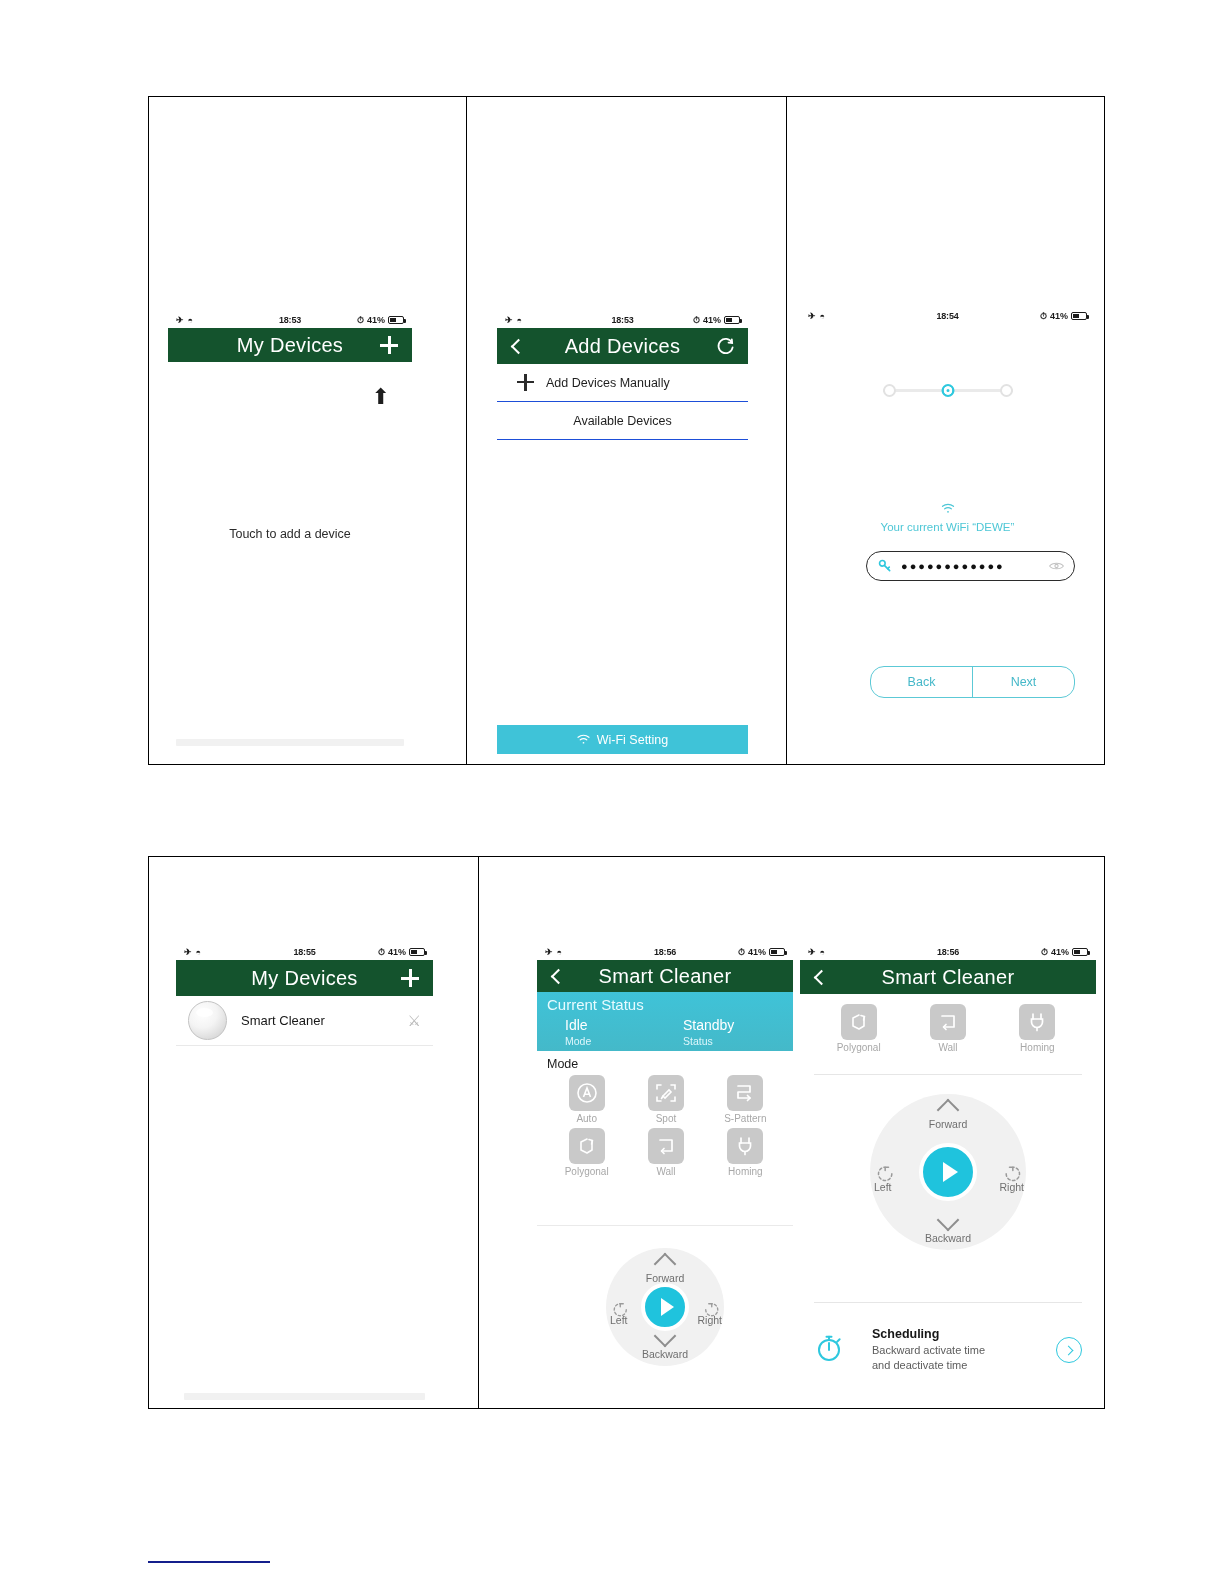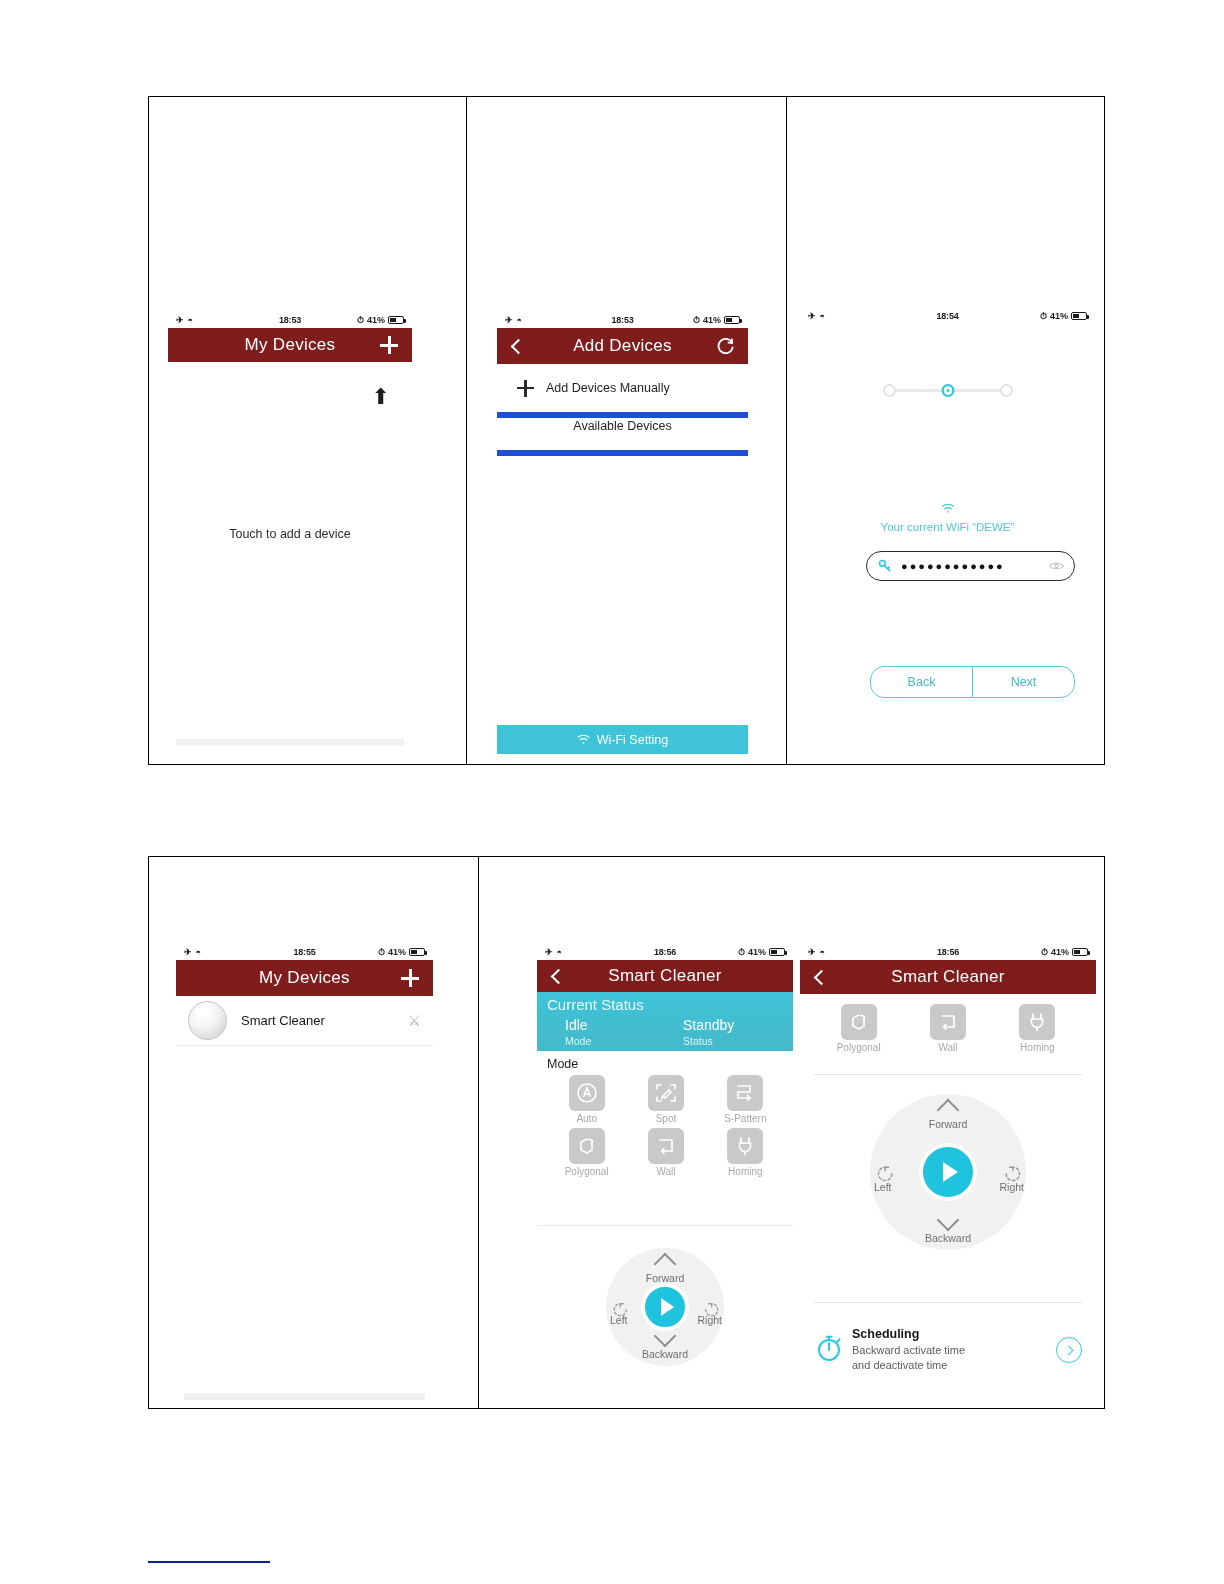"My Devices" .navbar { background: #7f1d1d -> #14532d; font-size: 17px -> 20px }
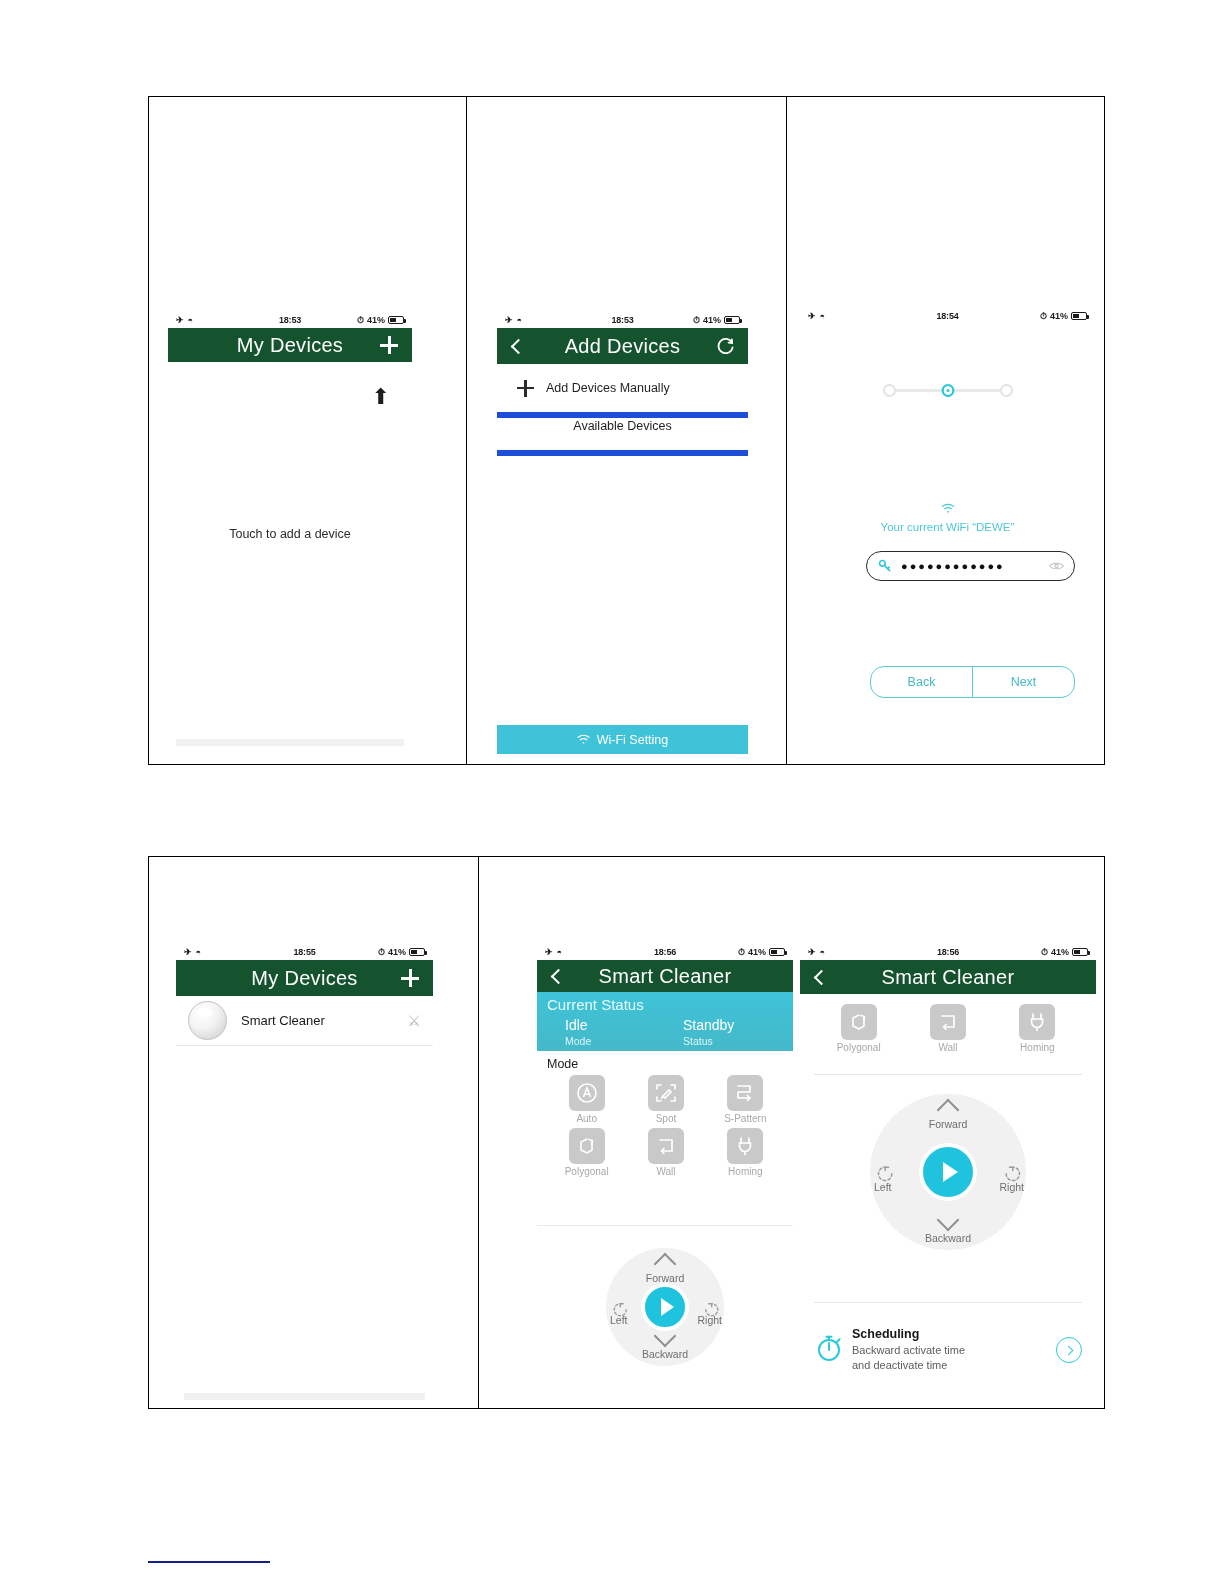"Add Devices Manually" .list-row { border-bottom: 6px solid #1d4ed8 -> 1px solid #1d4ed8; height: 54px -> 38px }
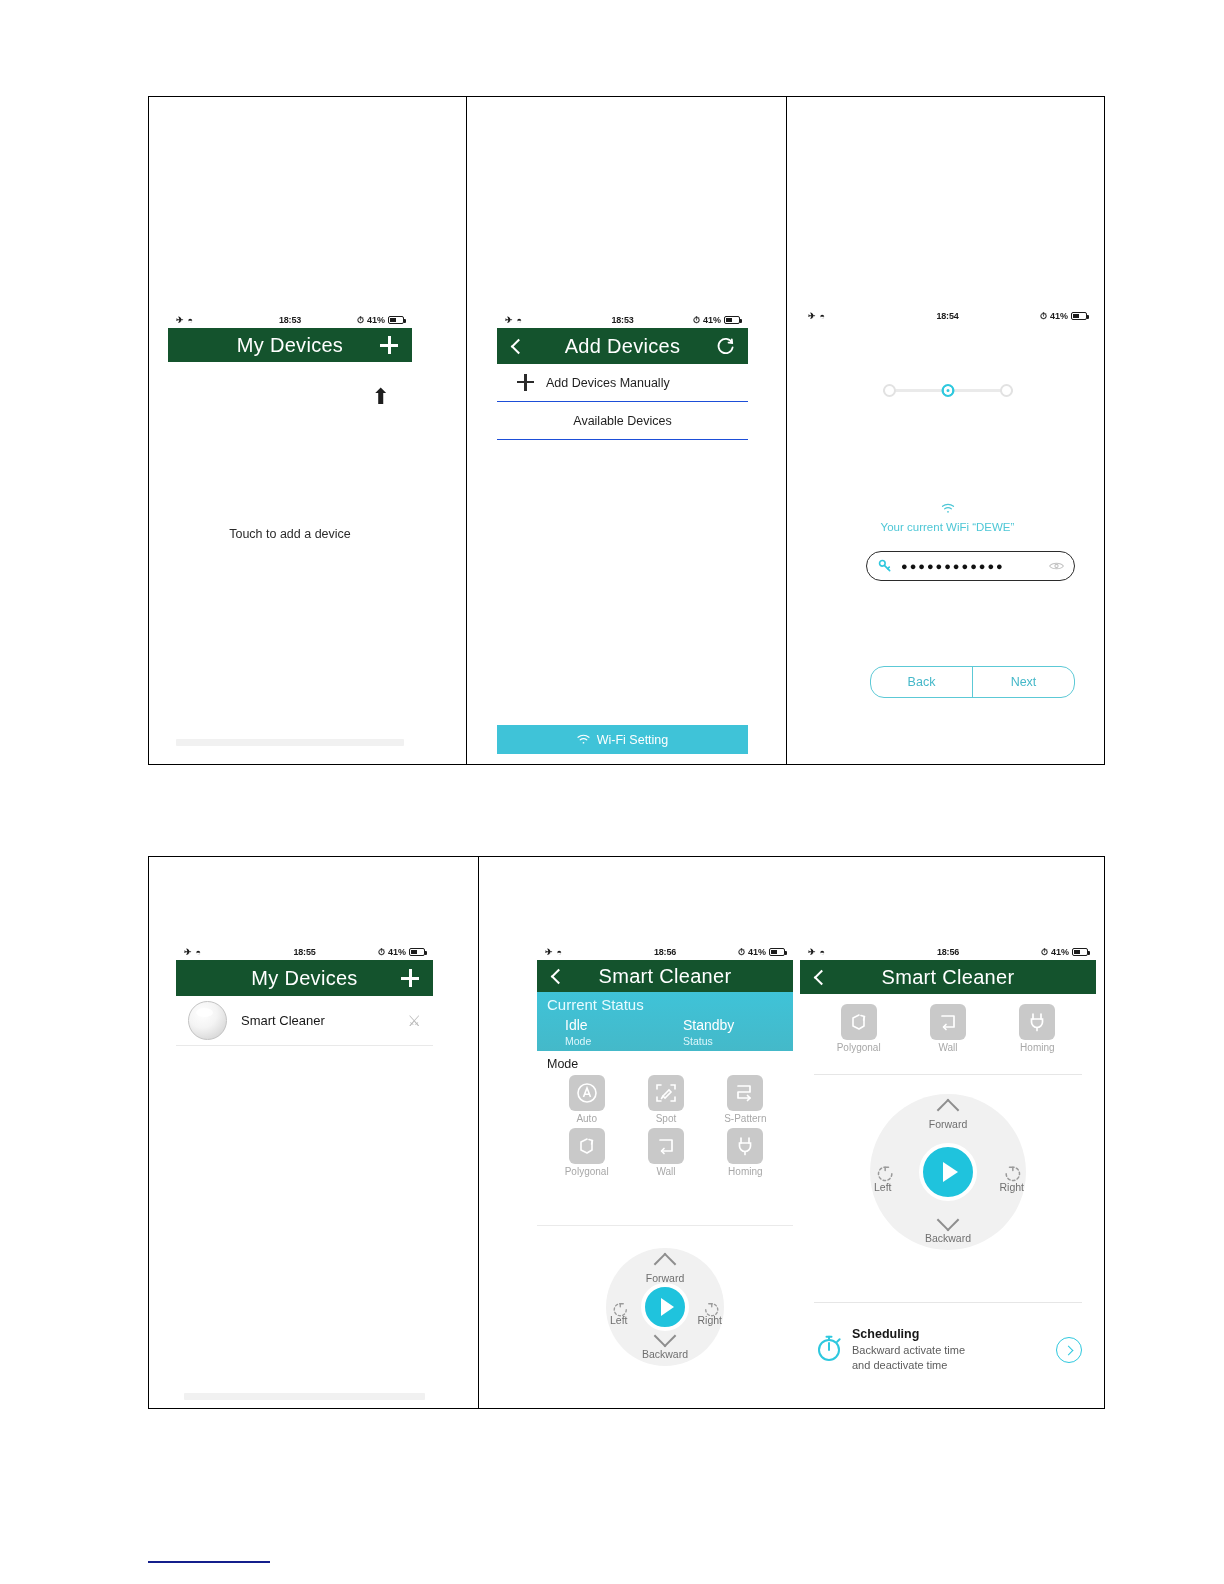"Scheduling" .sched-block { gap: 8px -> 28px }
